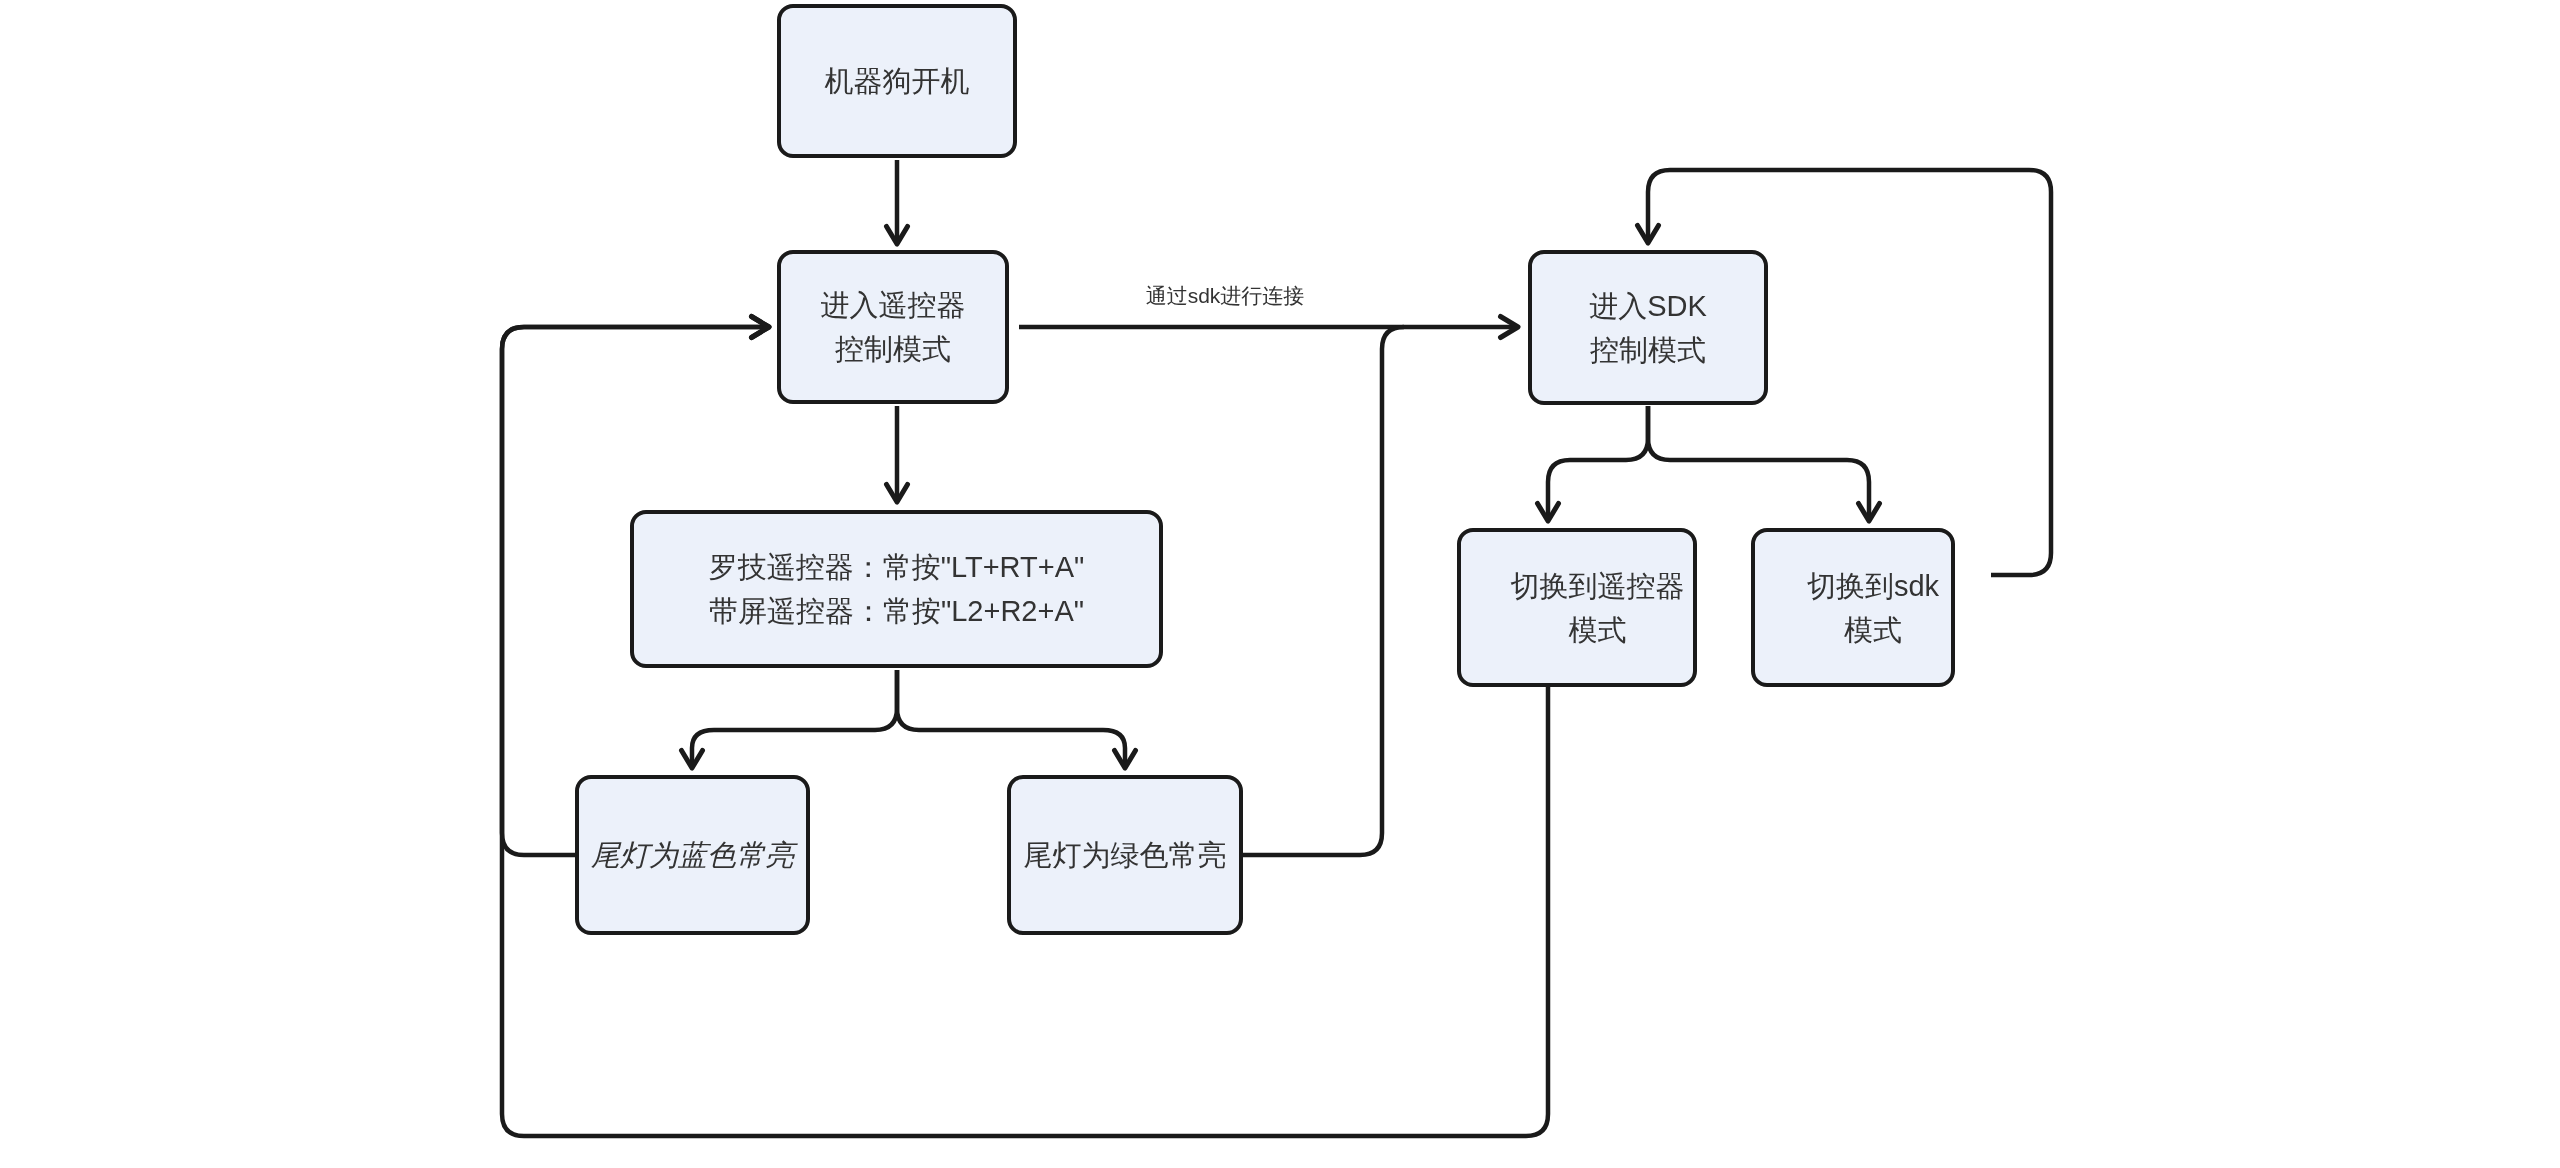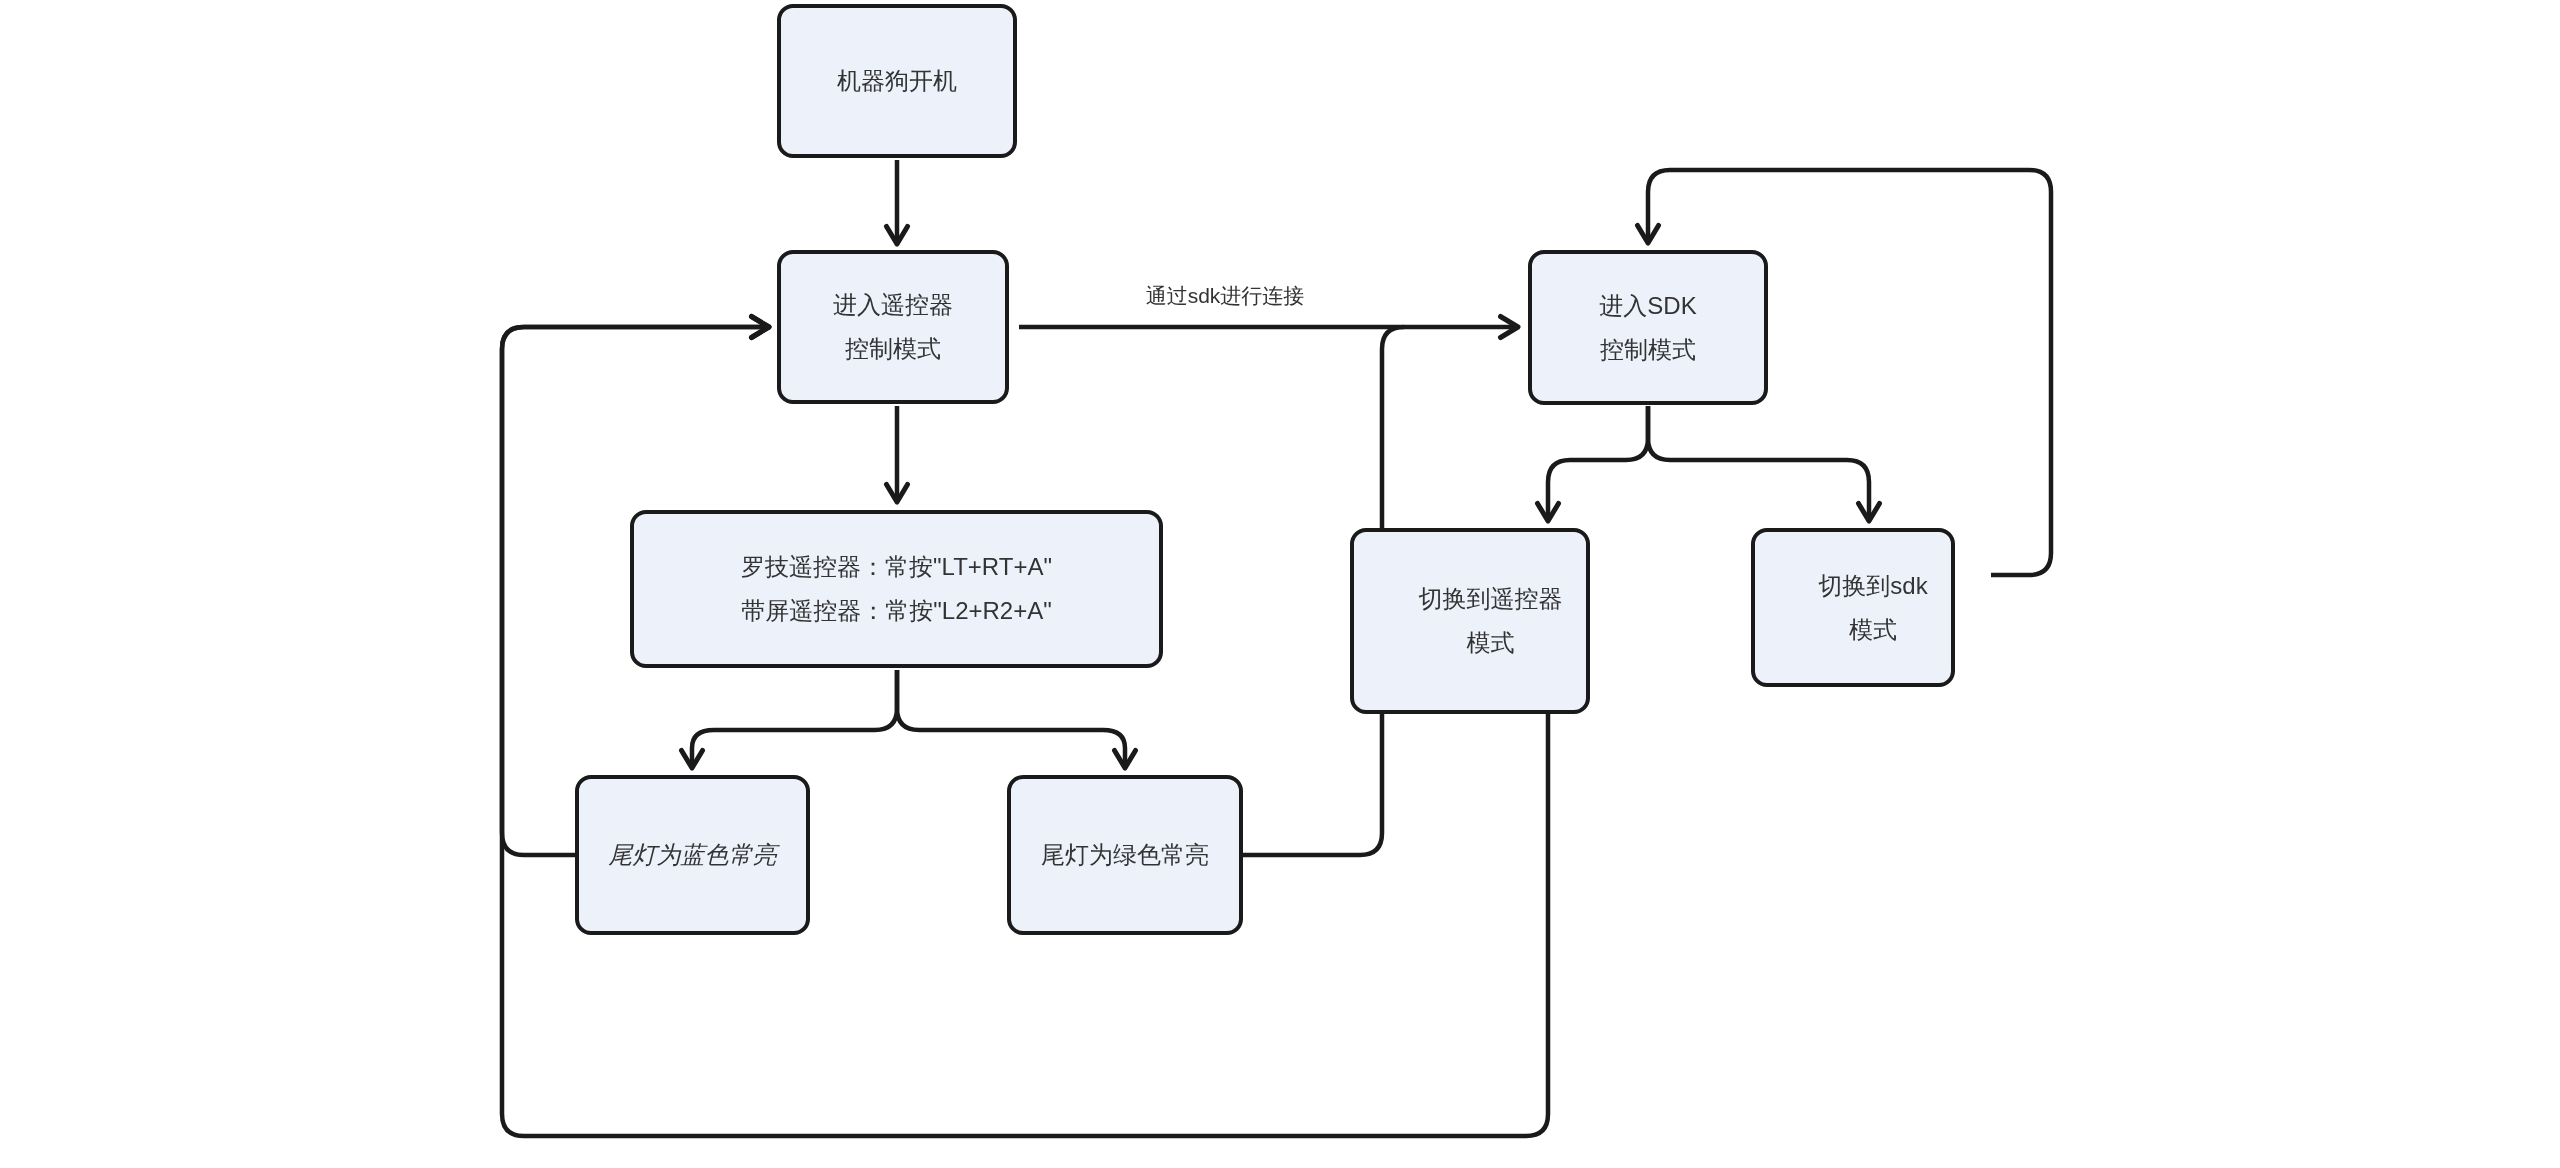"机器狗开机" .node { font-size: 24px -> 29px }
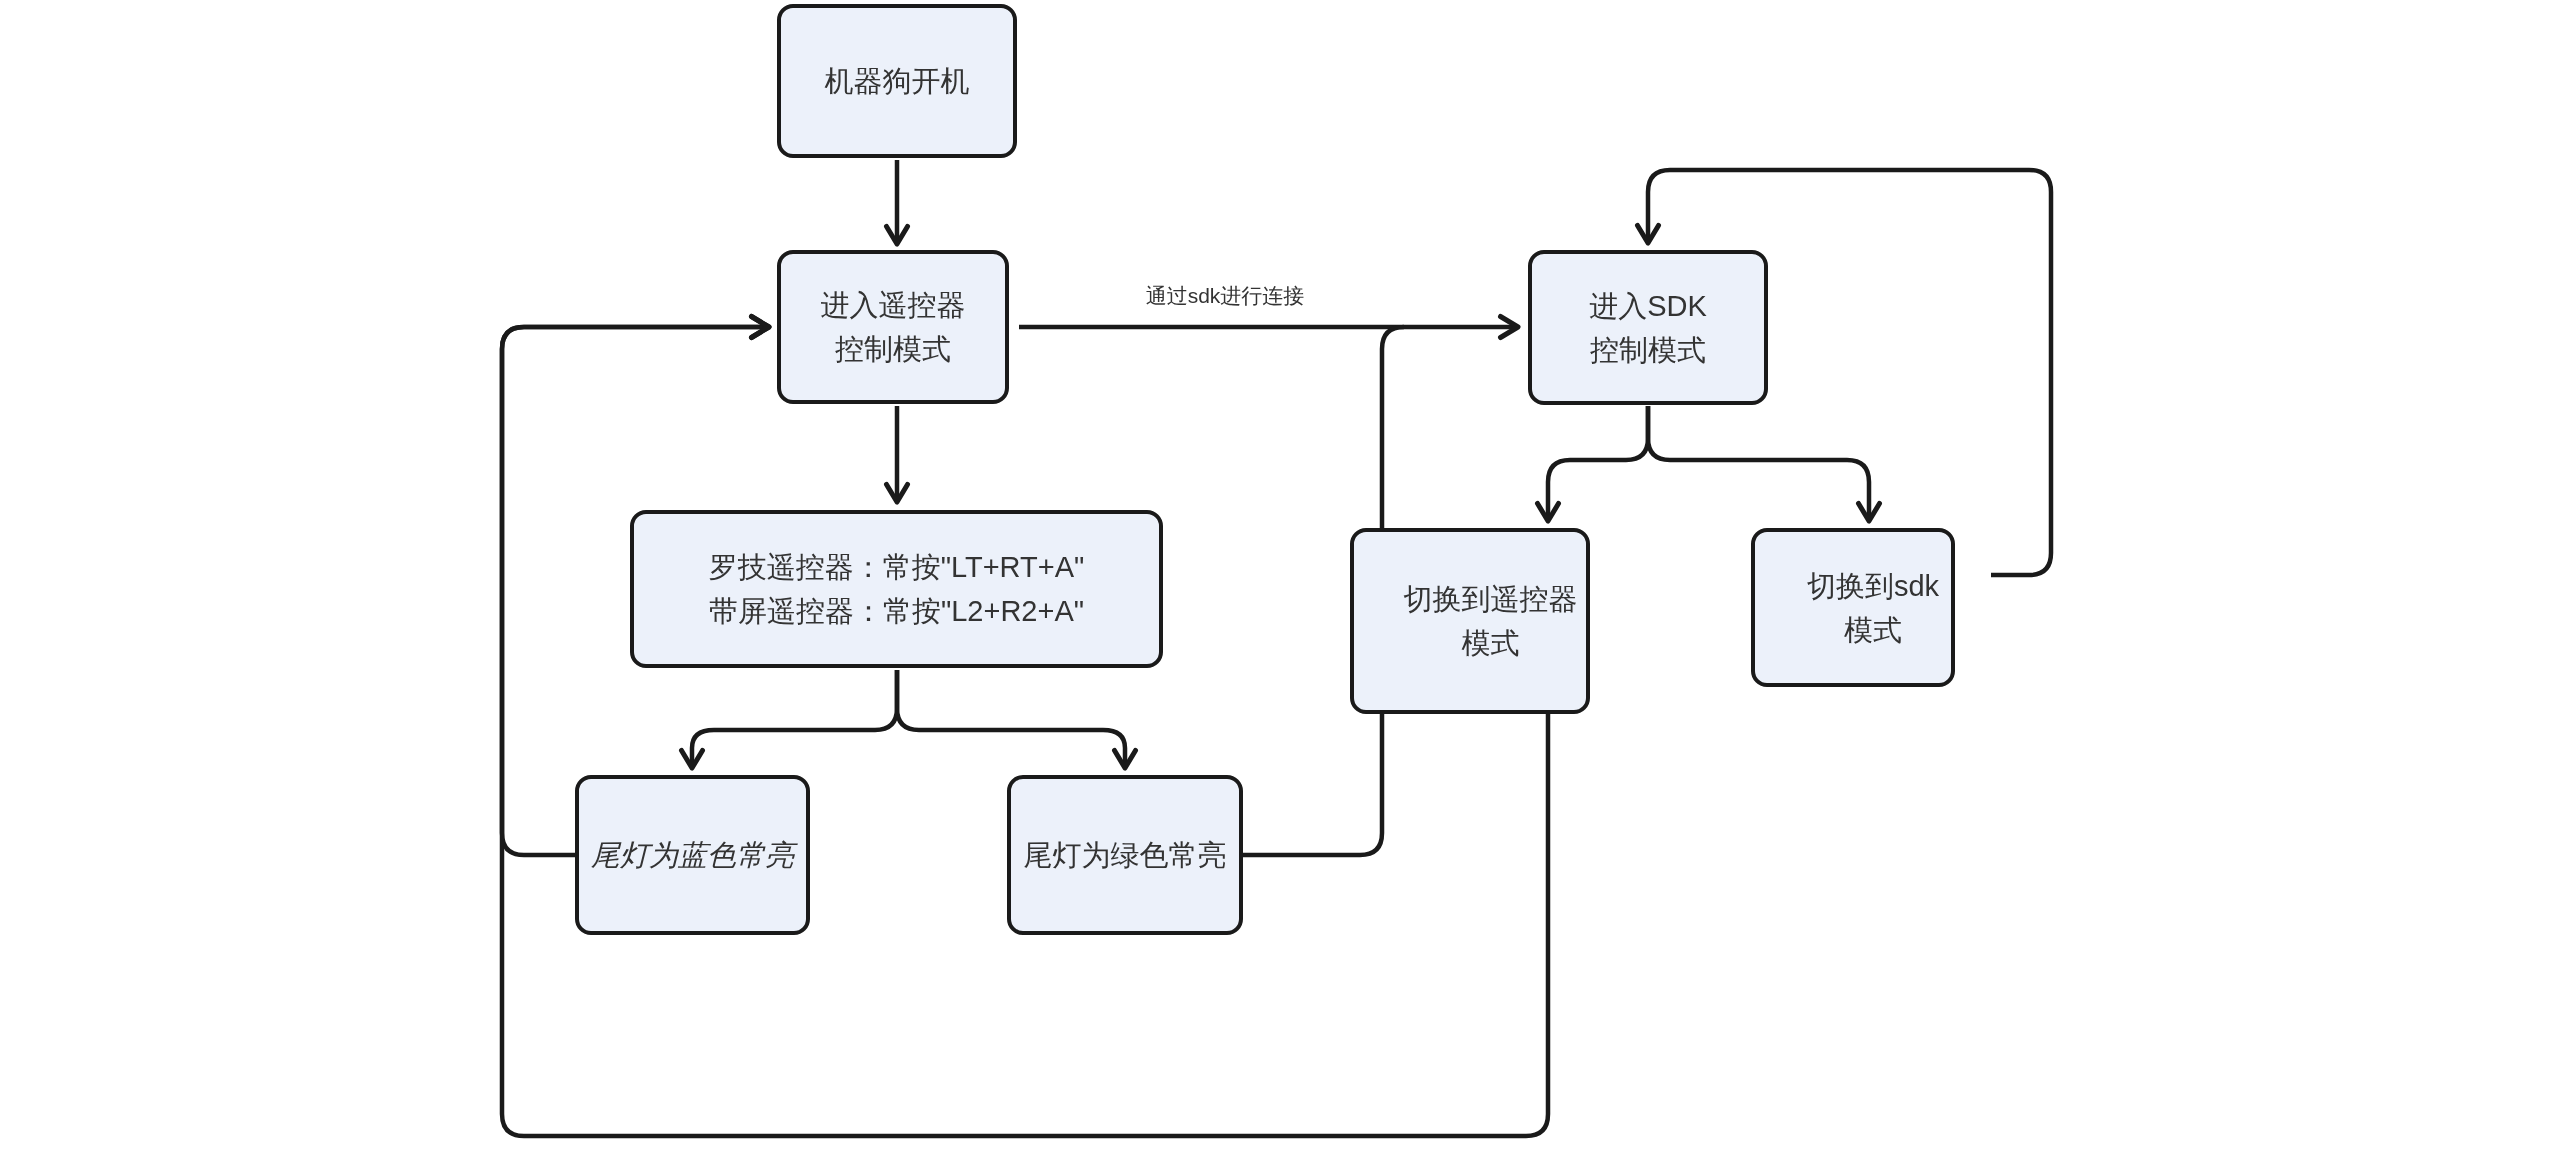"切换到遥控器" .node-switch-remote { height: 186px -> 159px; left: 1350px -> 1457px }
